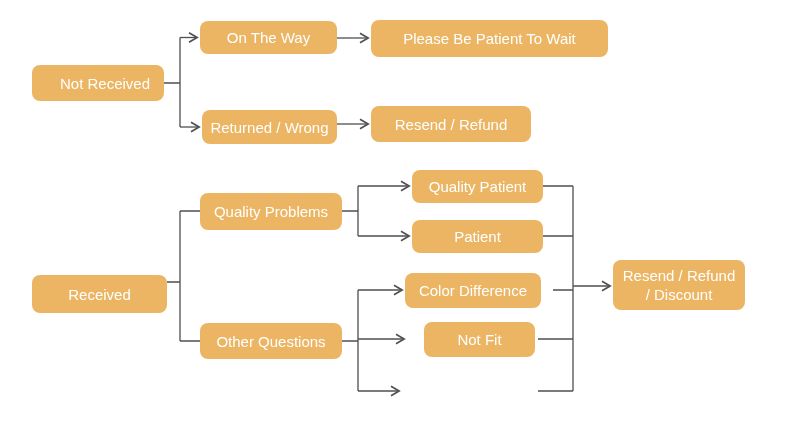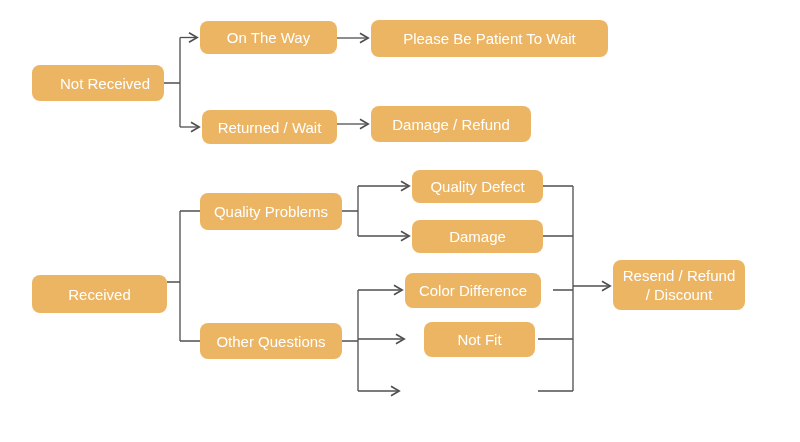"Returned / Wait" div.node { text: Wait -> Wrong }
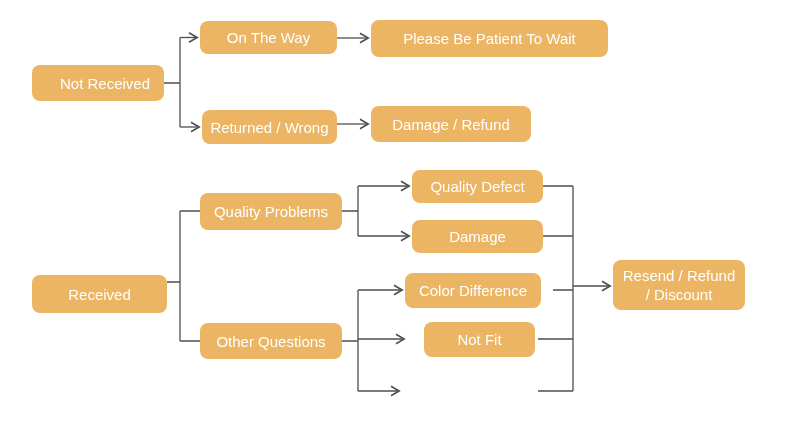"Damage / Refund" div.node { text: Damage -> Resend }
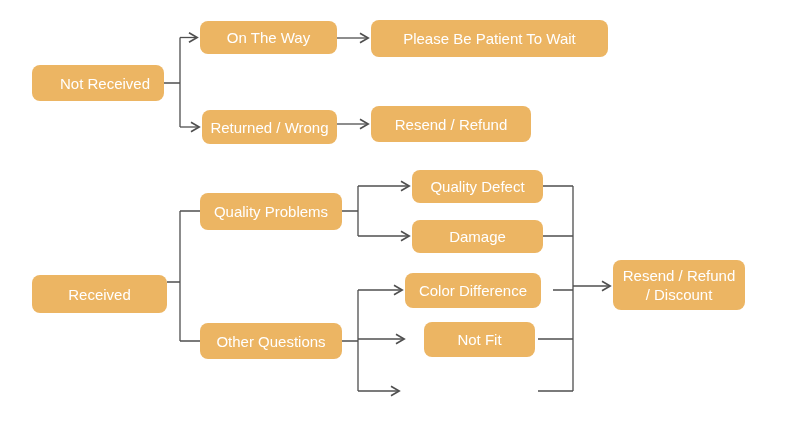"Quality Defect" div.node { text: Defect -> Patient }
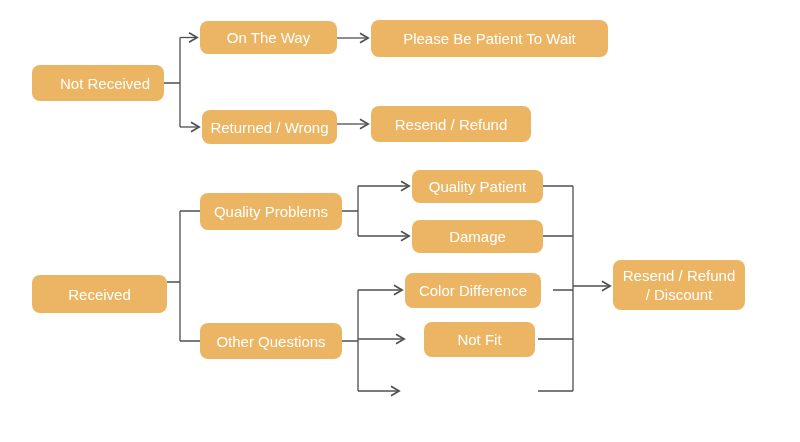"Damage" div.node { text: Damage -> Patient }
